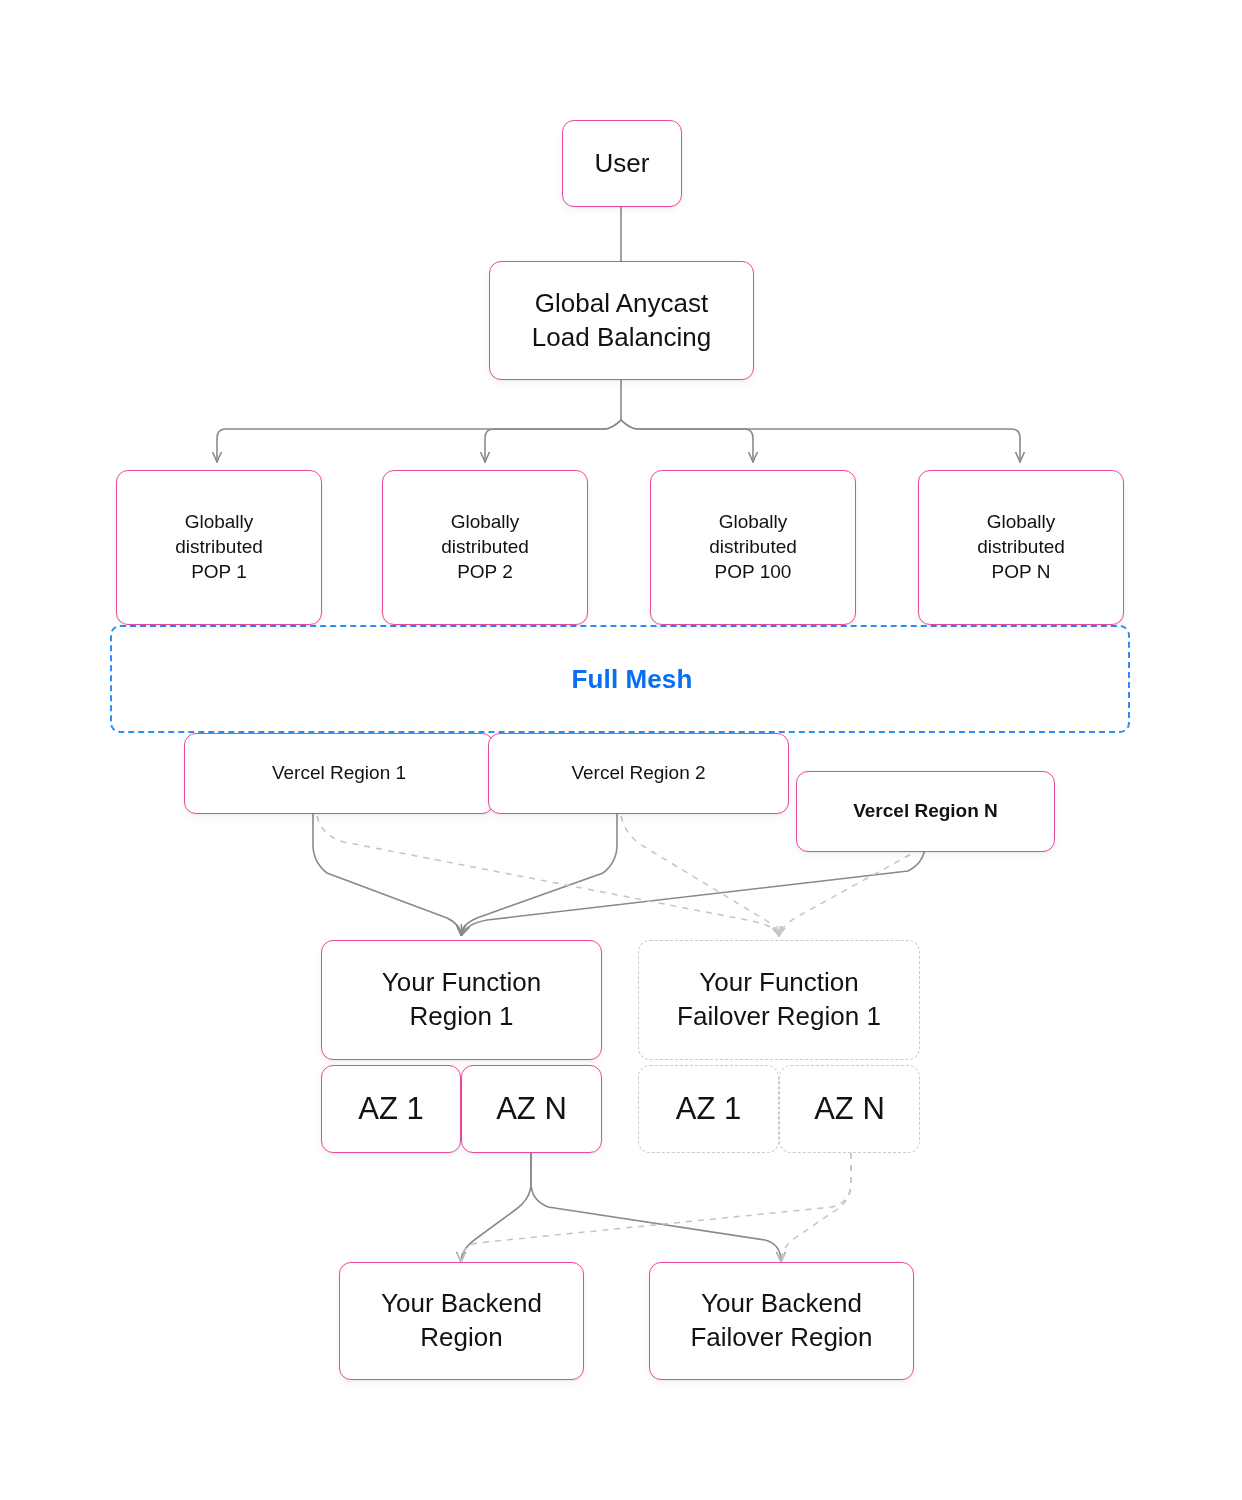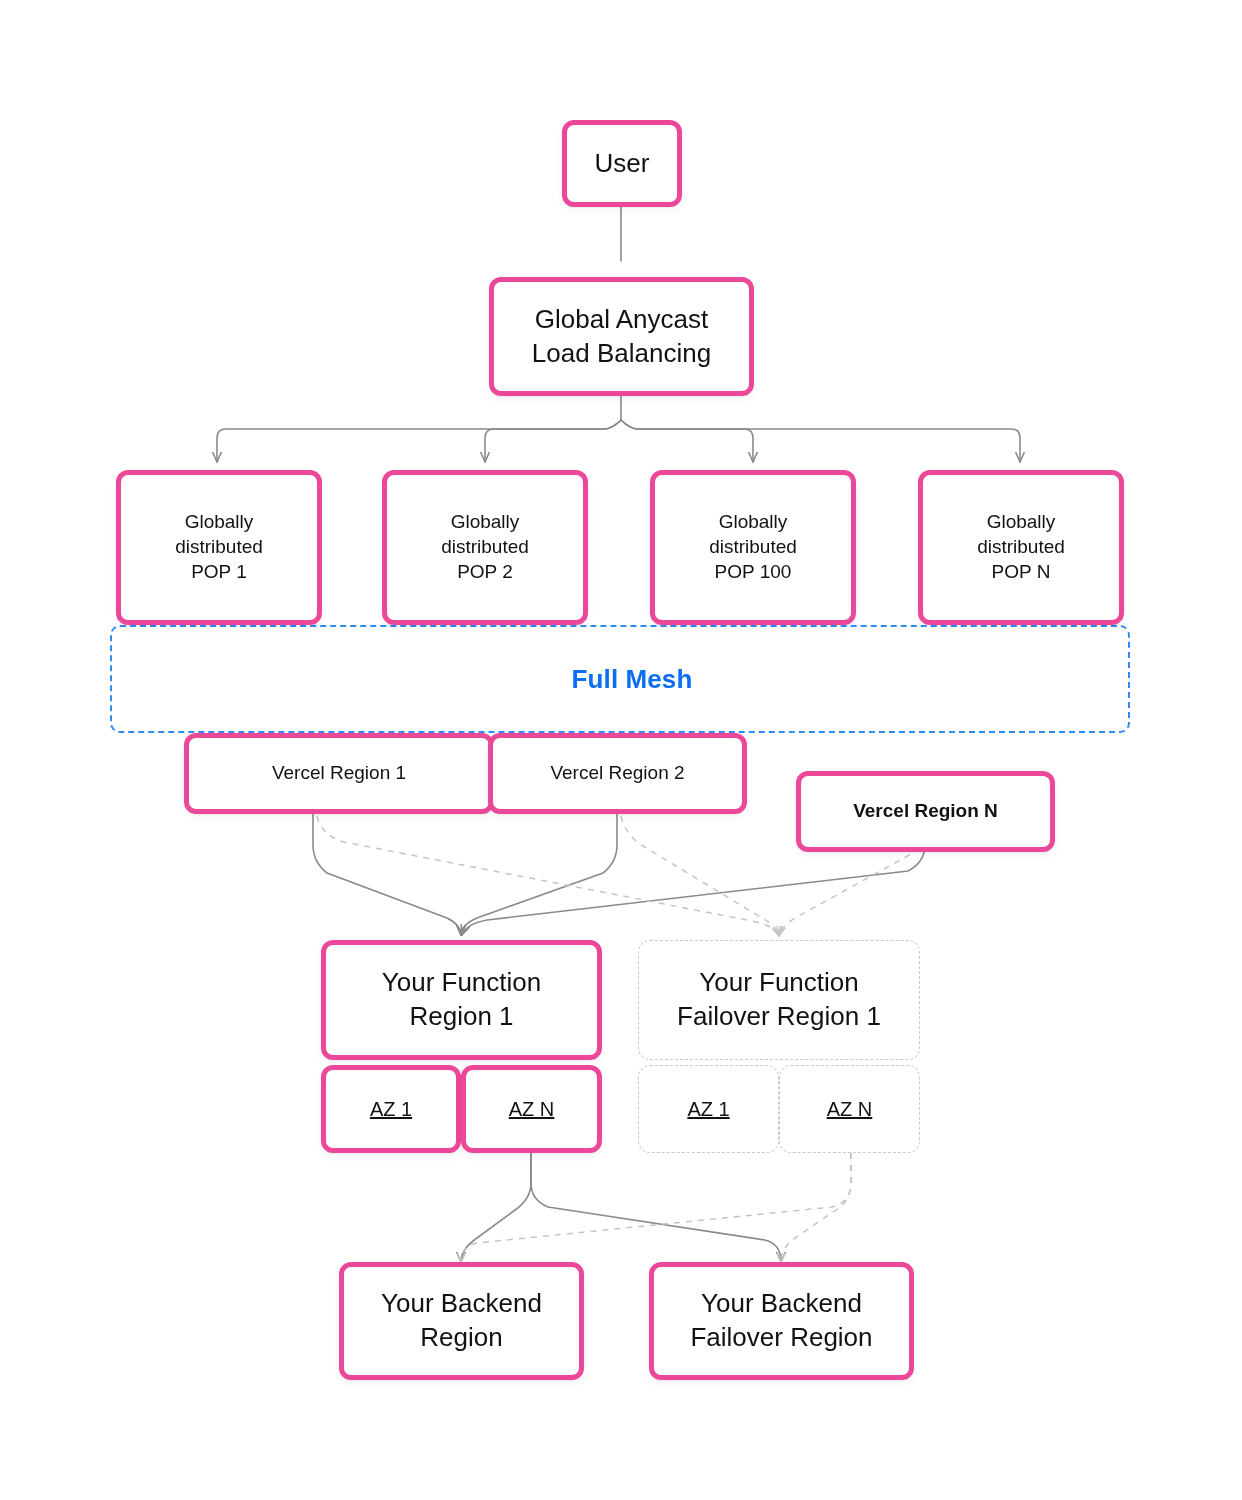"User" .node { border: 5px solid #ec4899 -> 1px solid #ec4899 }
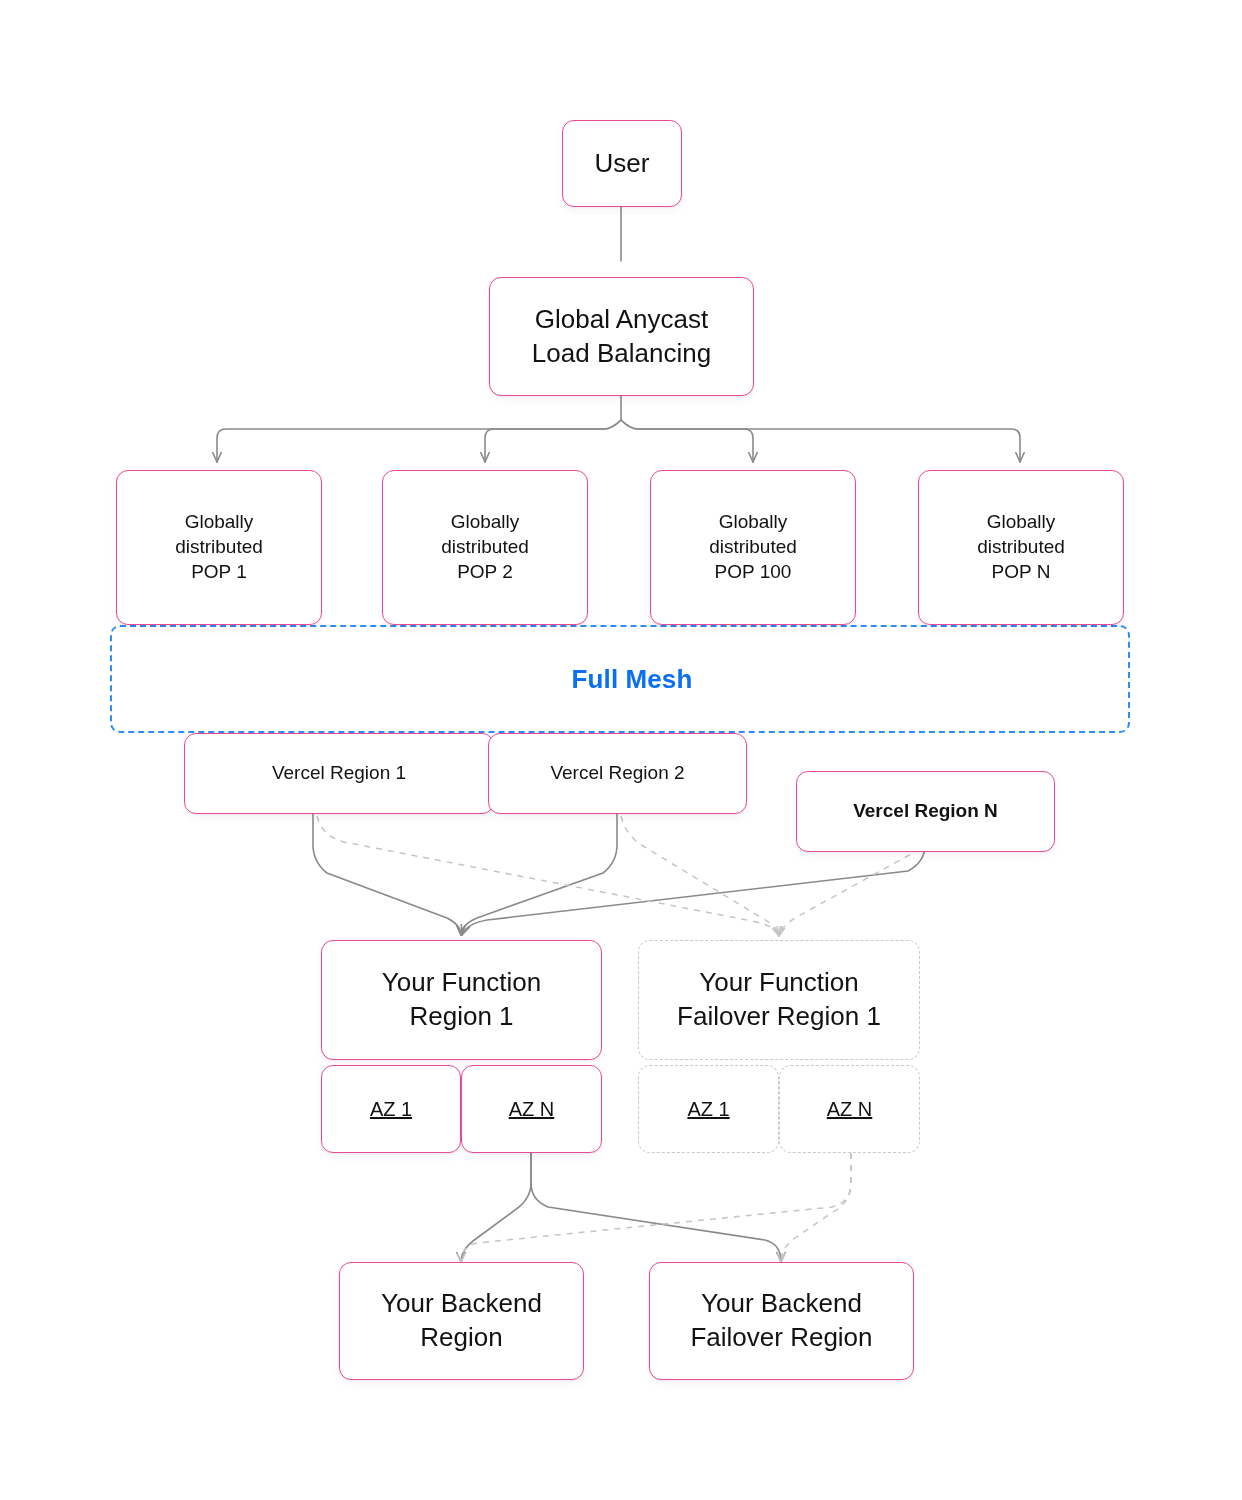"Global Anycast" div.node { top: 277px -> 261px }
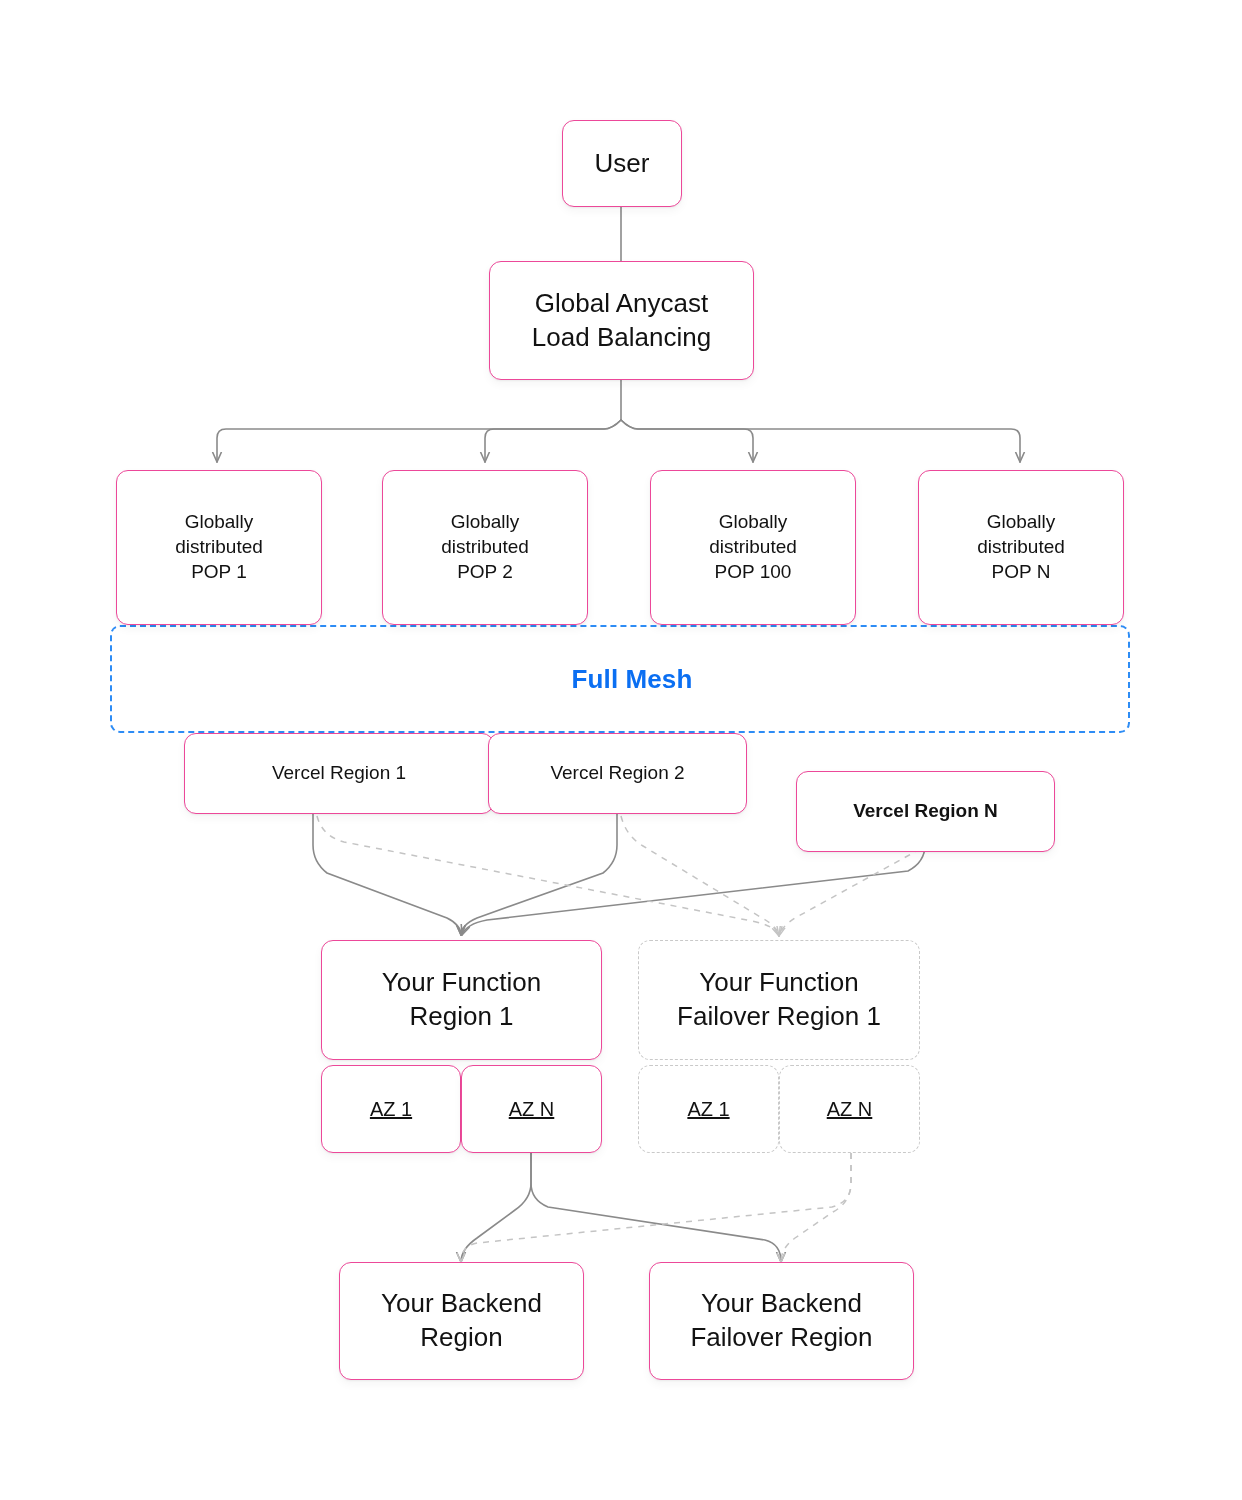"Vercel Region 2" div.node { width: 259px -> 301px }
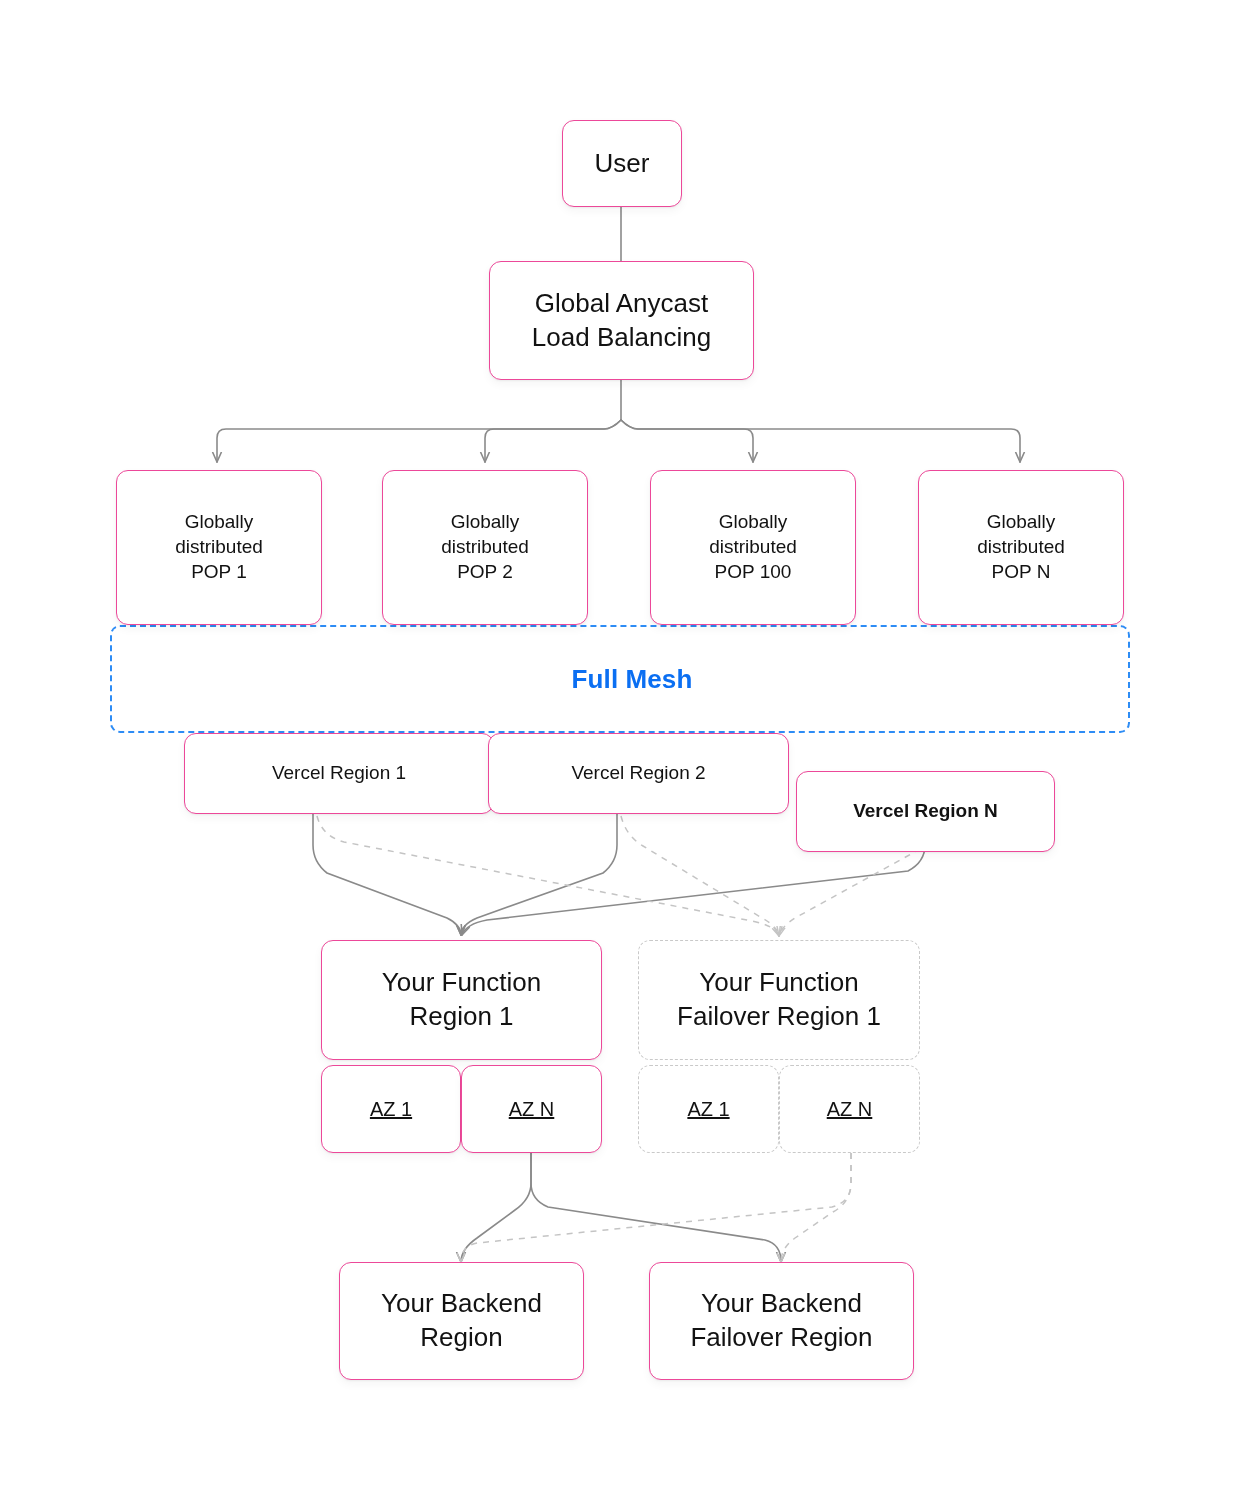"AZ 1" .node.f24 { font-size: 20px -> 31px; text-decoration: underline -> none }
